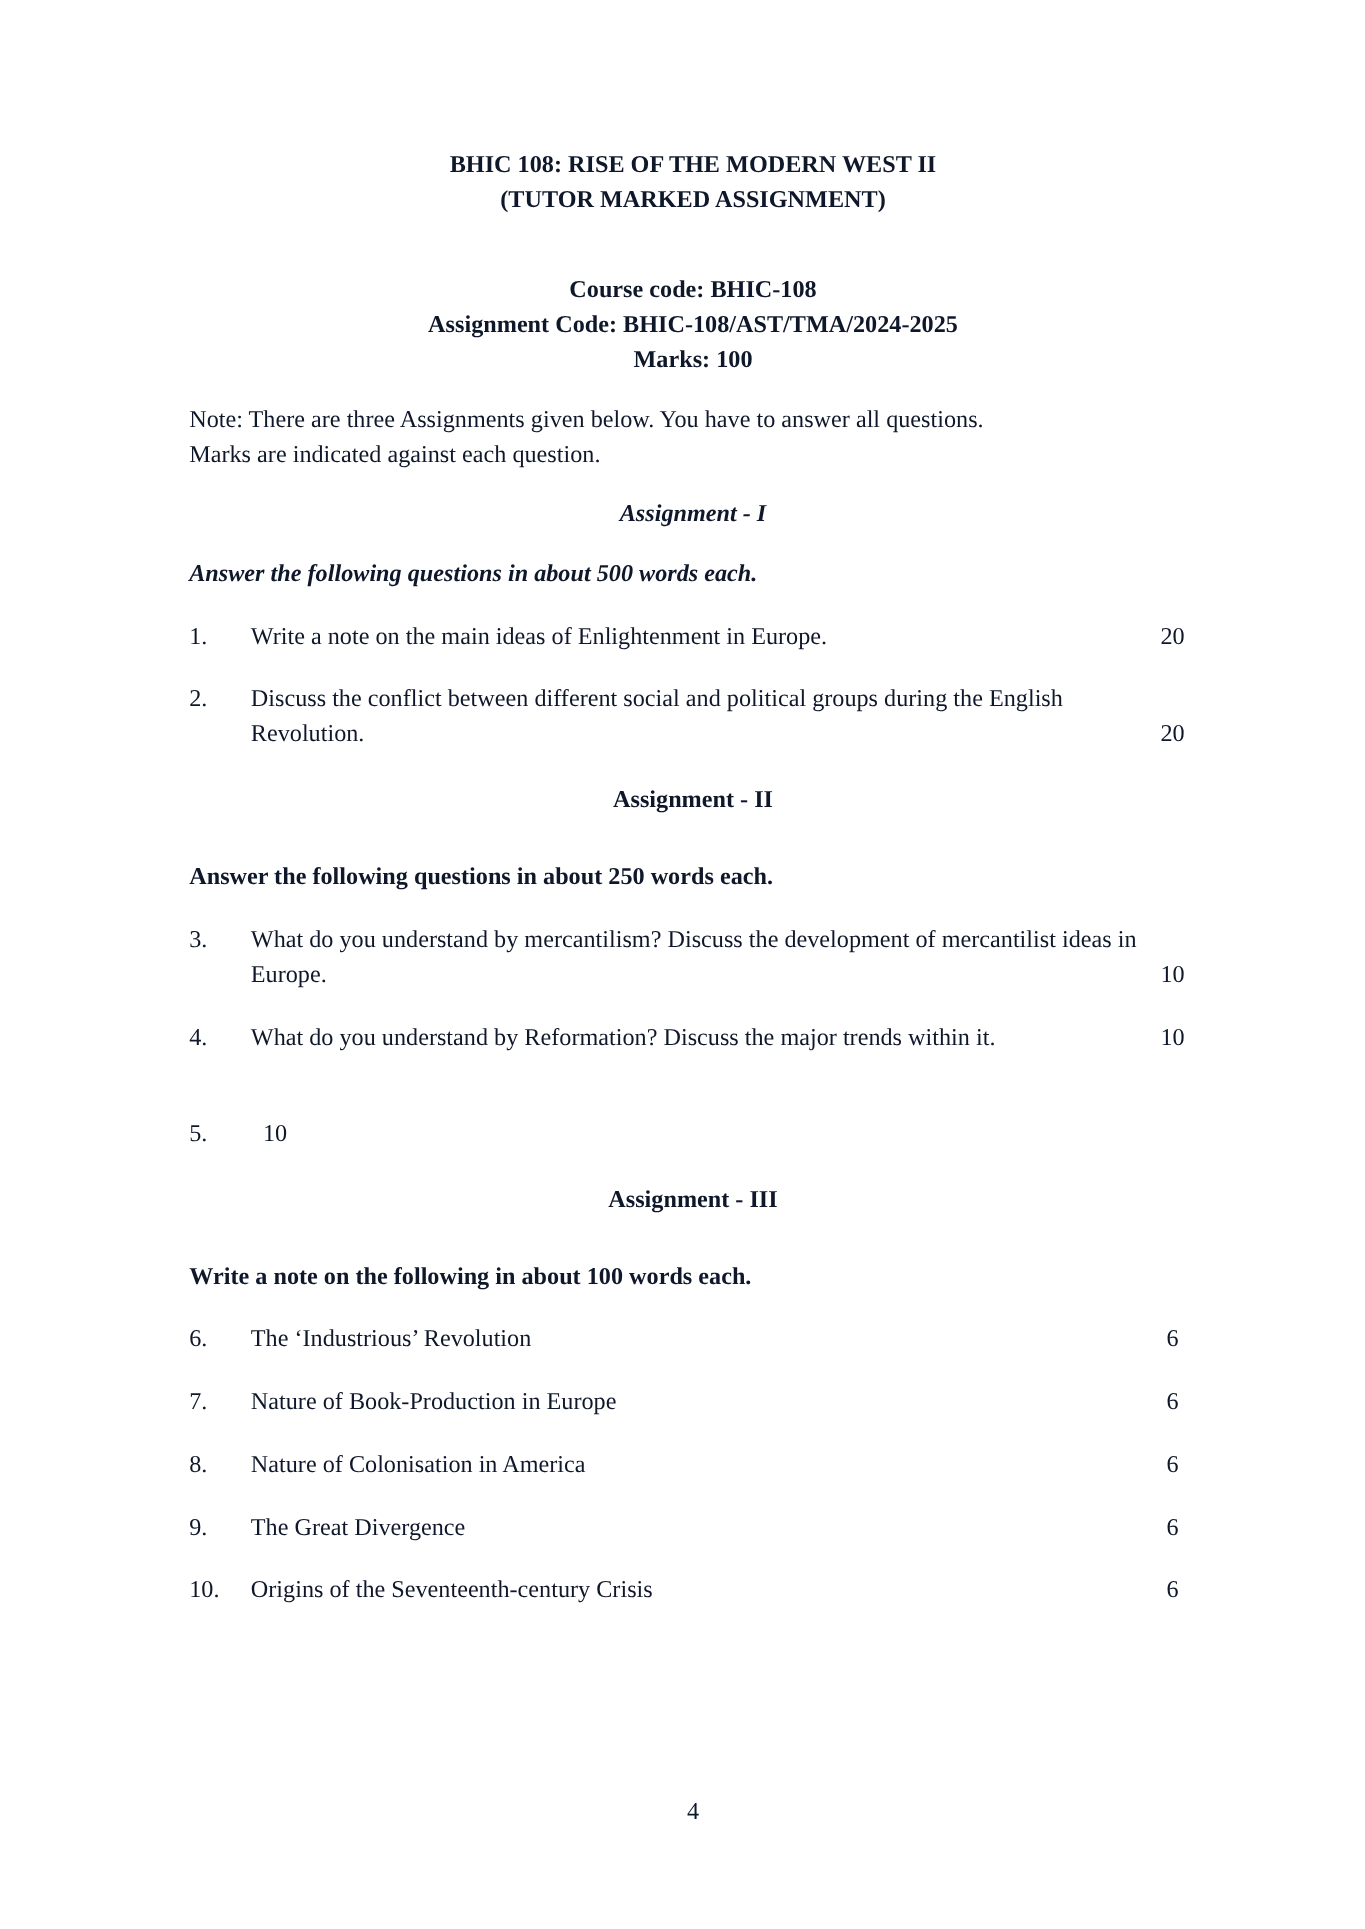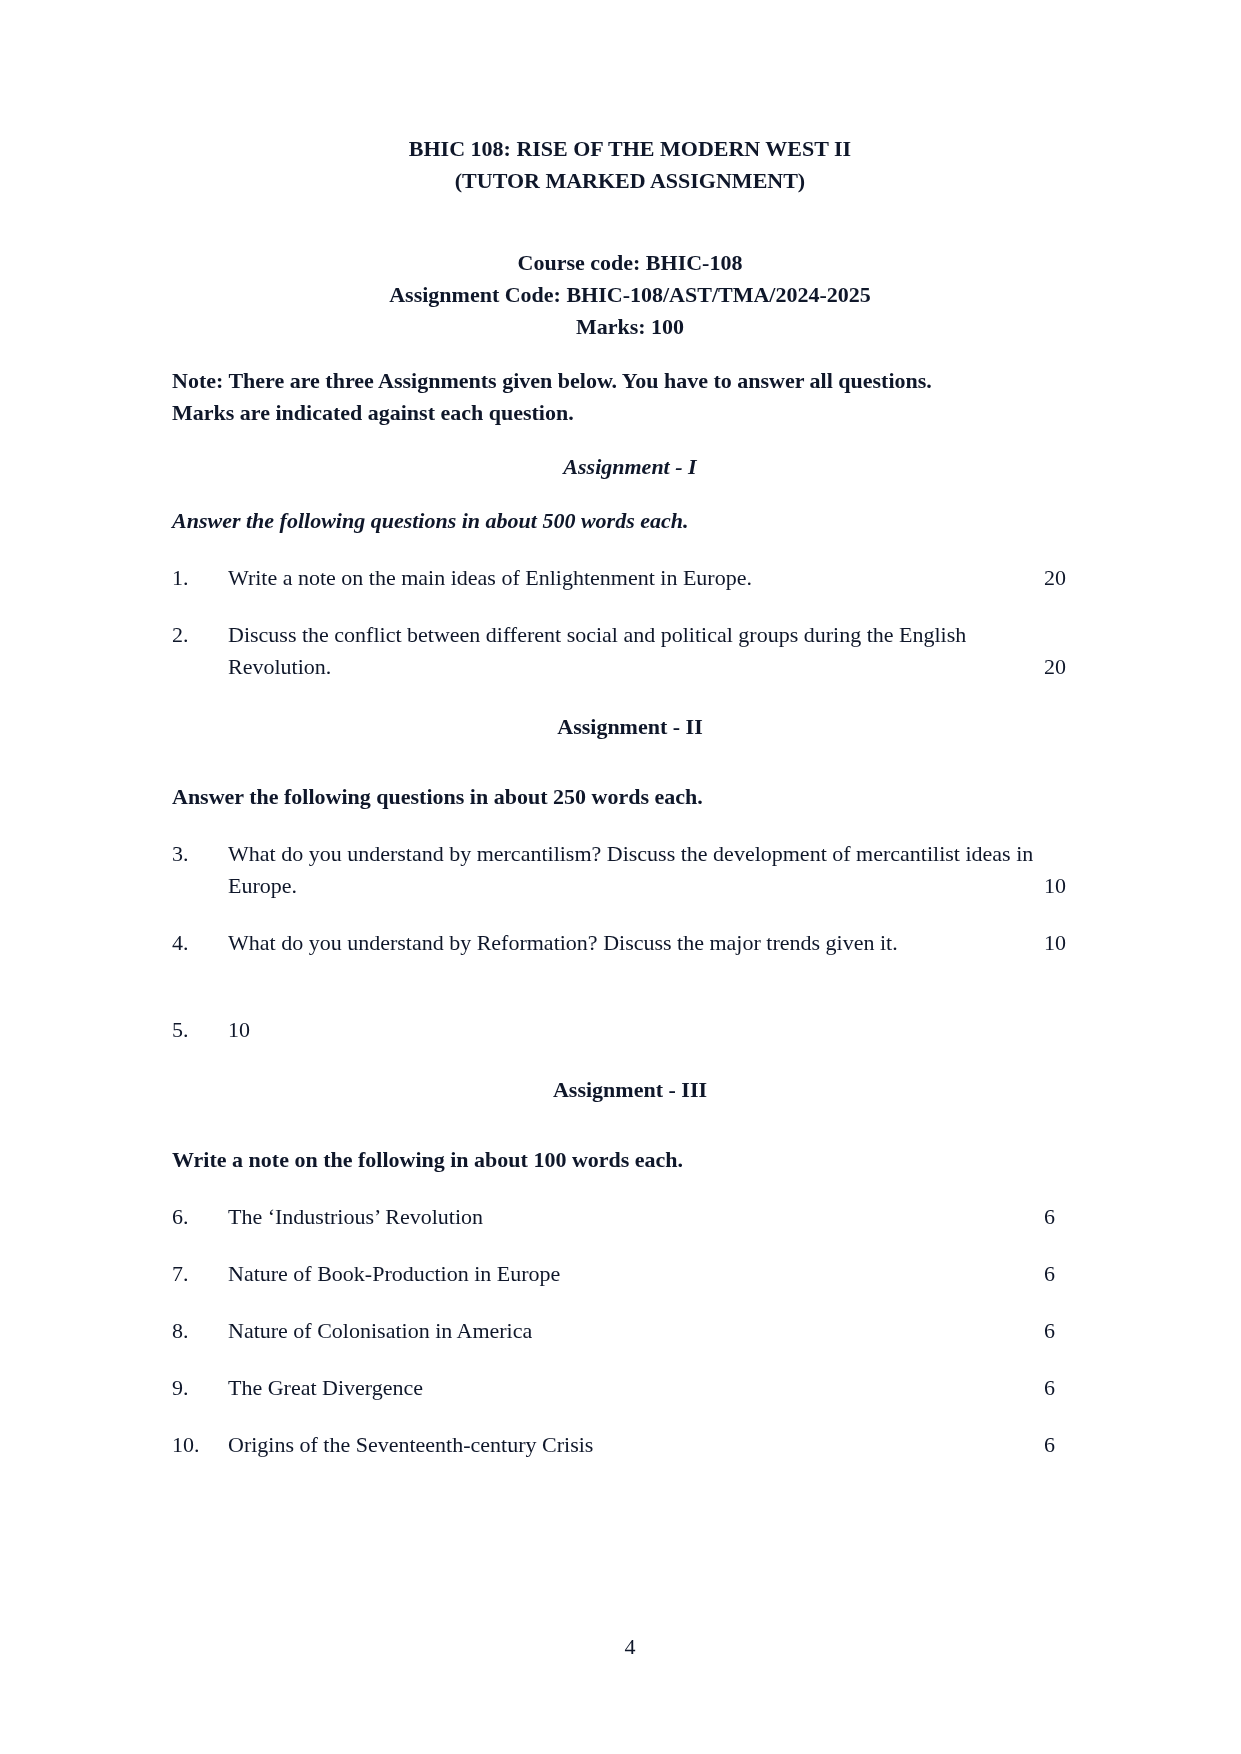"Note: There are three Assignments" .note-block { font-weight: bold -> normal }
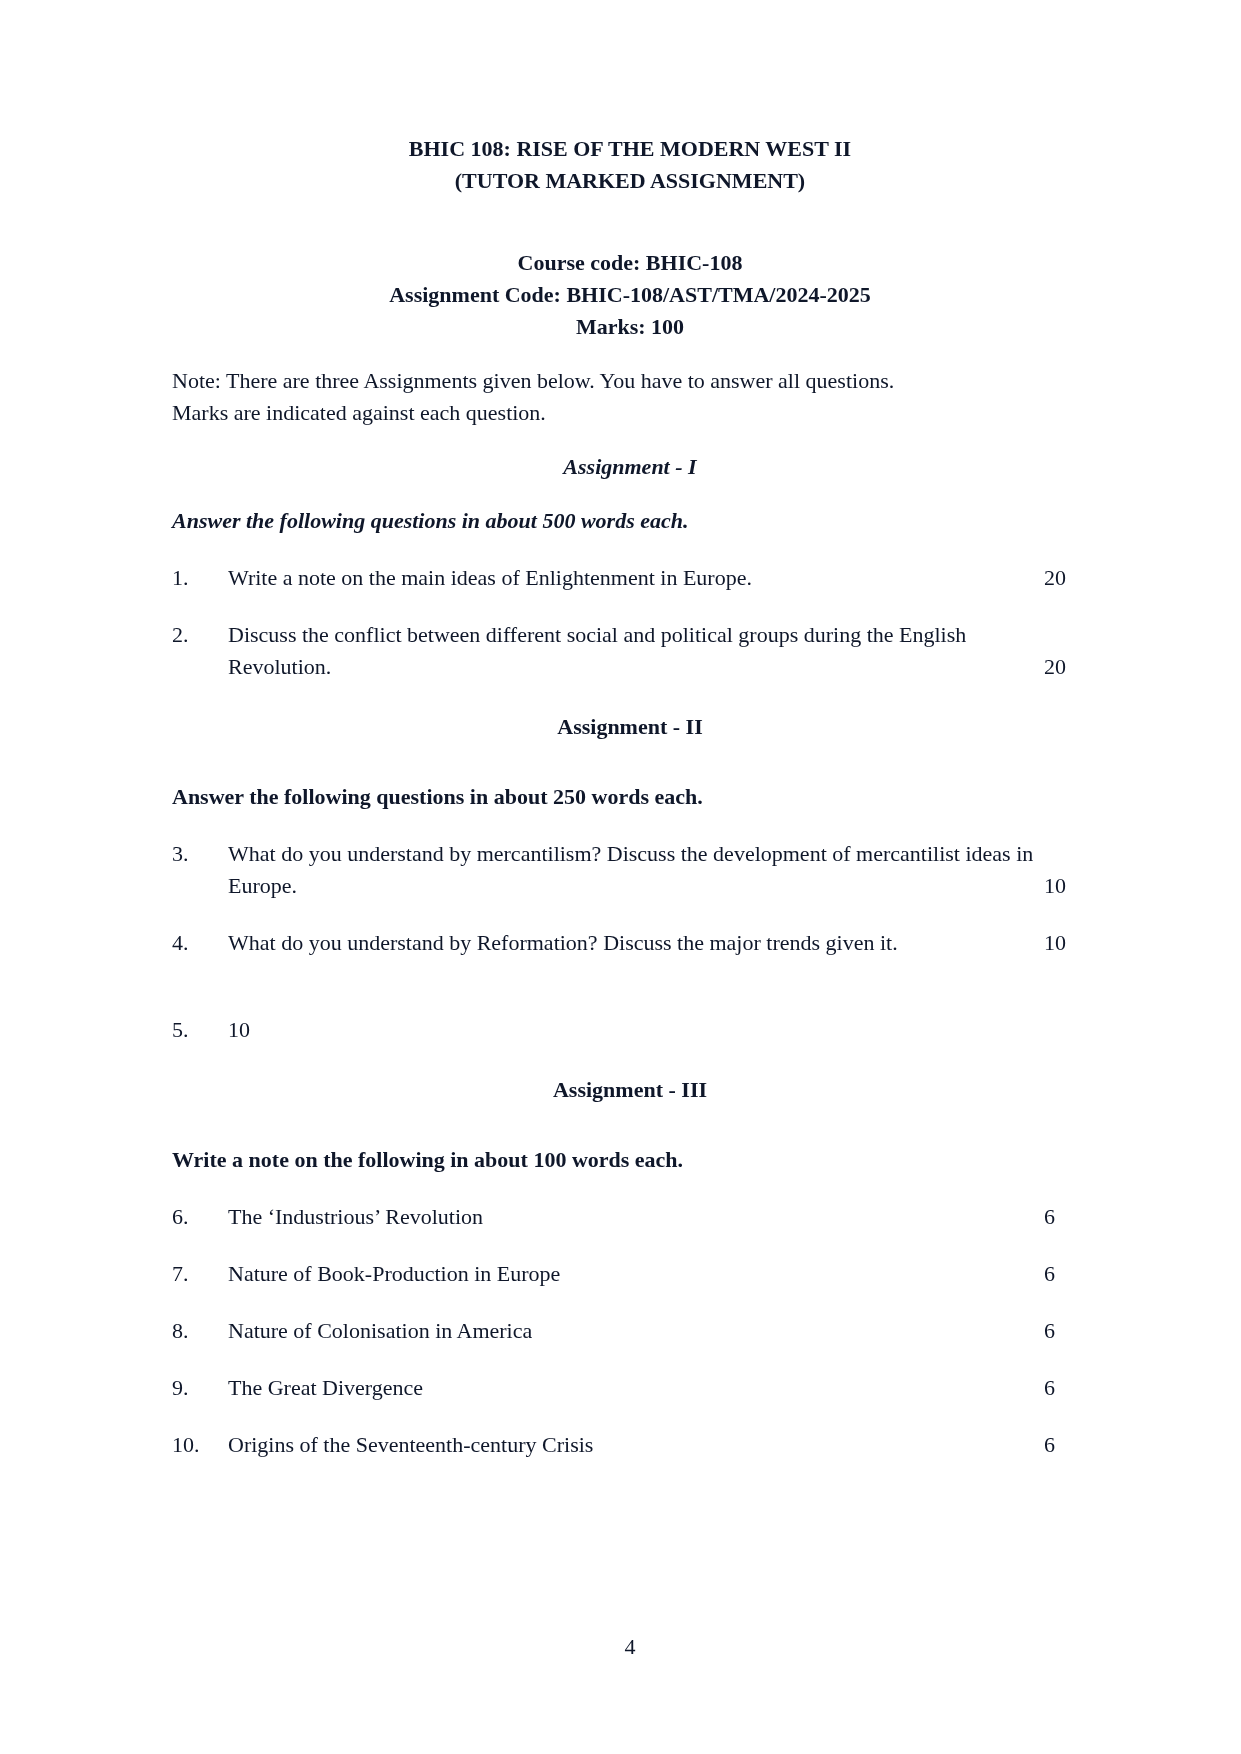"20" .q-marks { text-align: left -> center }
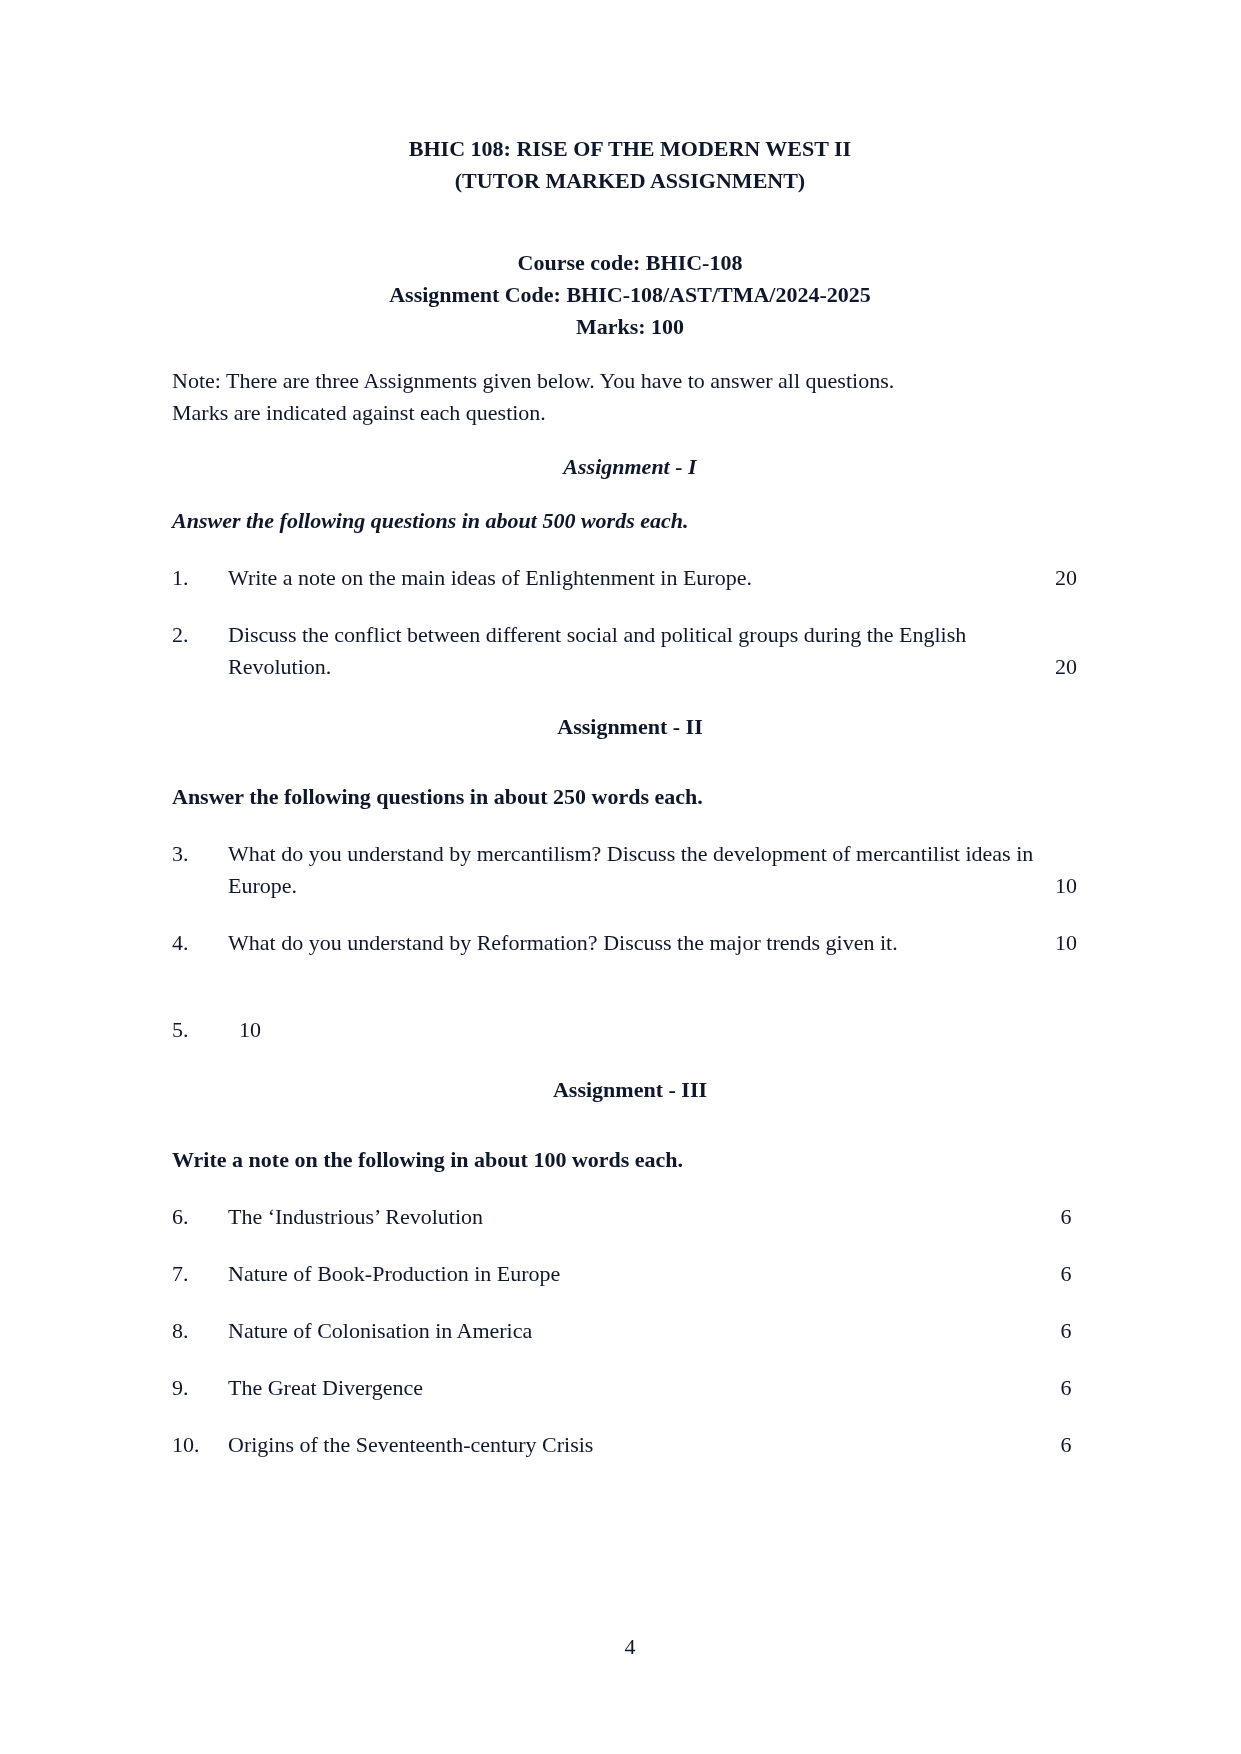"What do you understand by Reformation?" span.q-text { text: given -> within }
